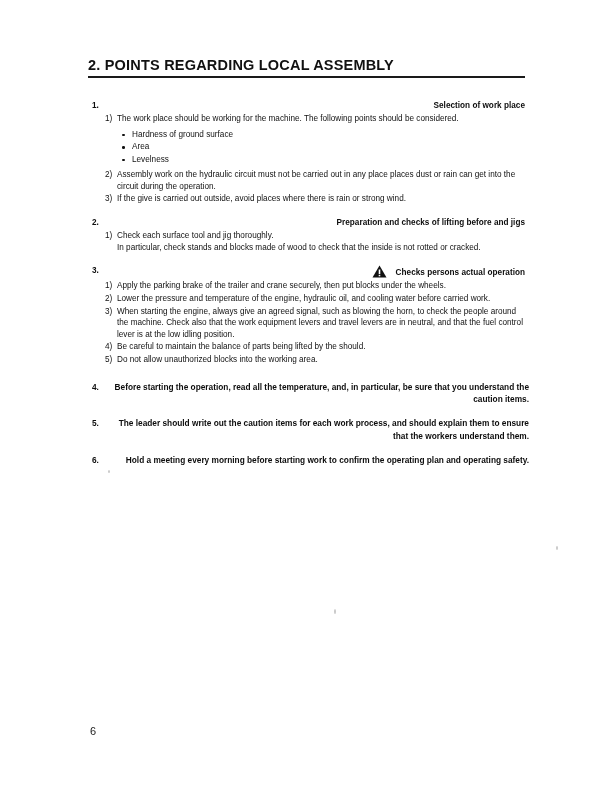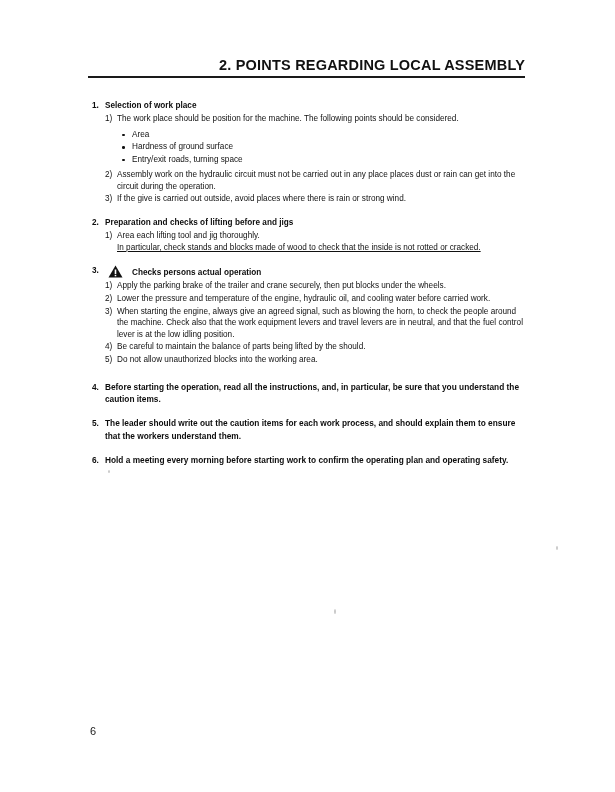"2. POINTS REGARDING LOCAL ASSEMBLY" .doc-header { text-align: right -> none }
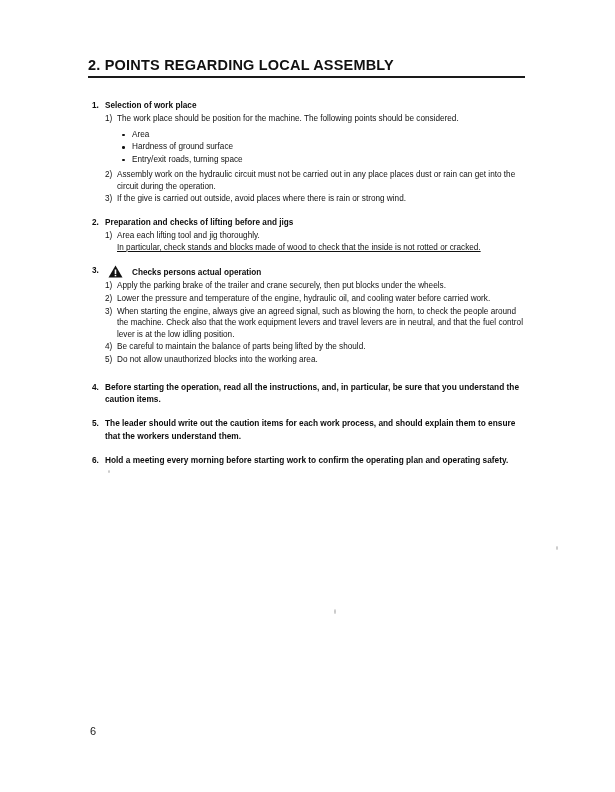"Selection of work place" .sec-text { text-align: none -> right }
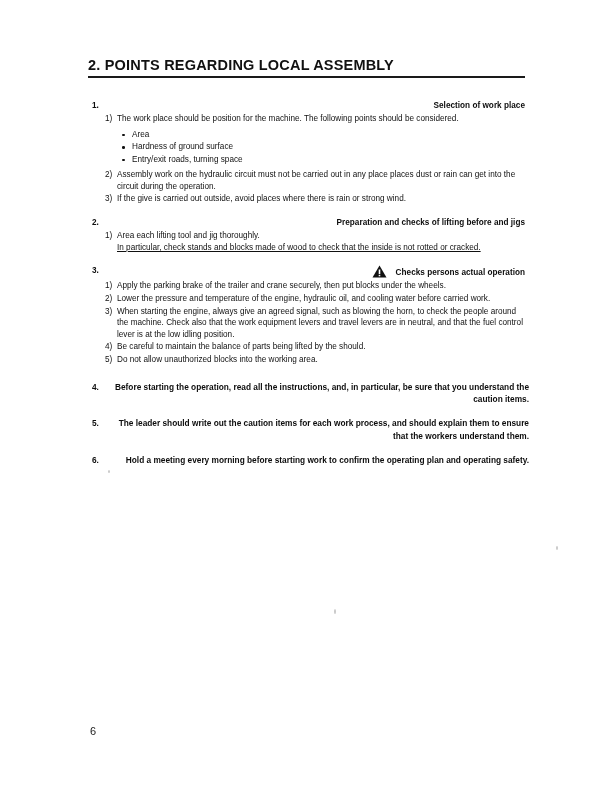"The work place should be" span.sub-text { text: position -> working }
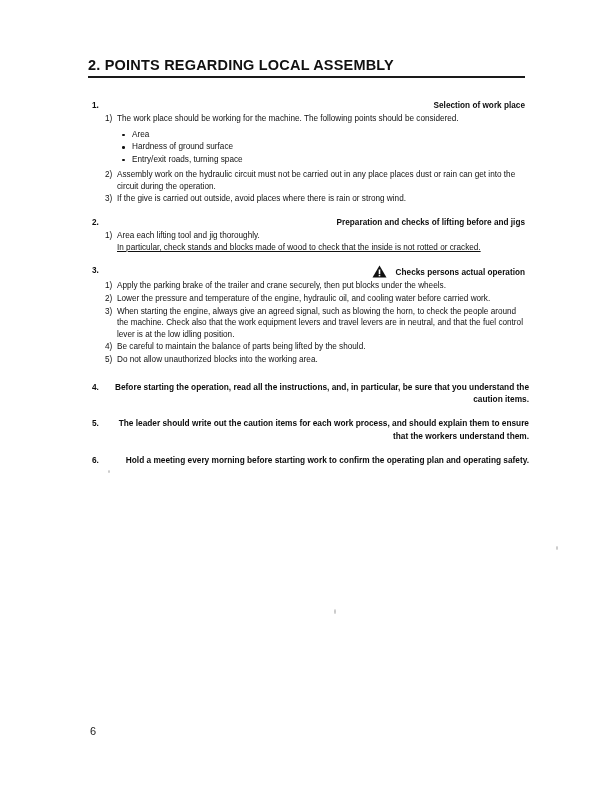"Area" li { order: before "Hardness of ground surface" -> after "Hardness of ground surface" }
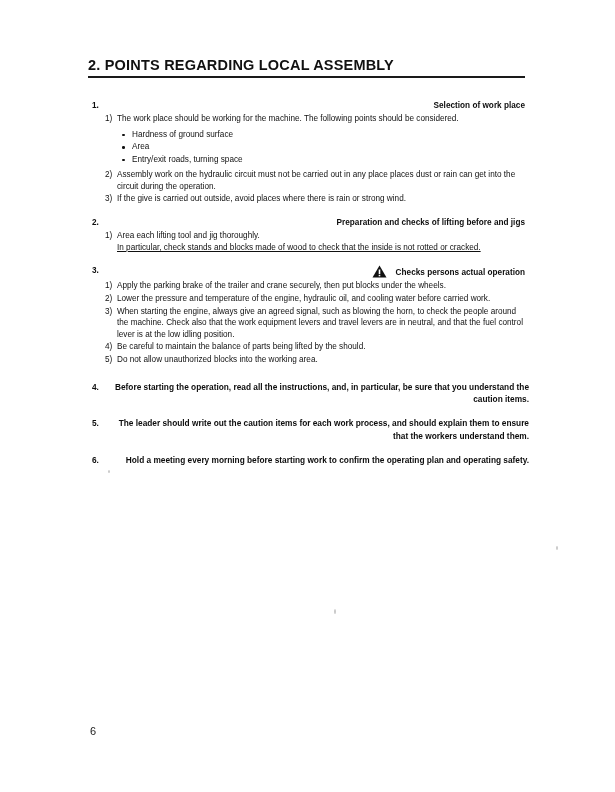"Levelness" li { html: none -> <li>Levelness</li> }
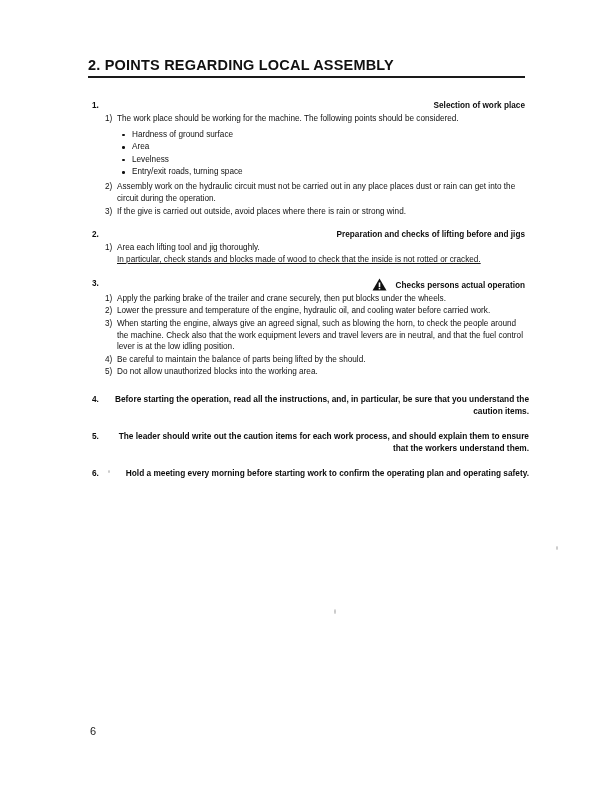"Entry/exit roads, turning space" li { html: <li>Entry/exit roads, turning space</li> -> none }
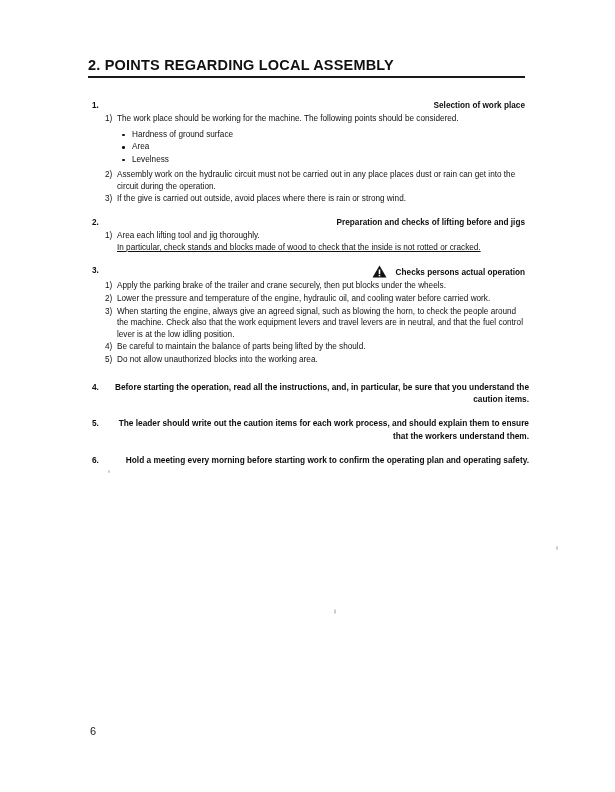"Area each lifting tool and" span { text: Area each lifting -> Check each surface }
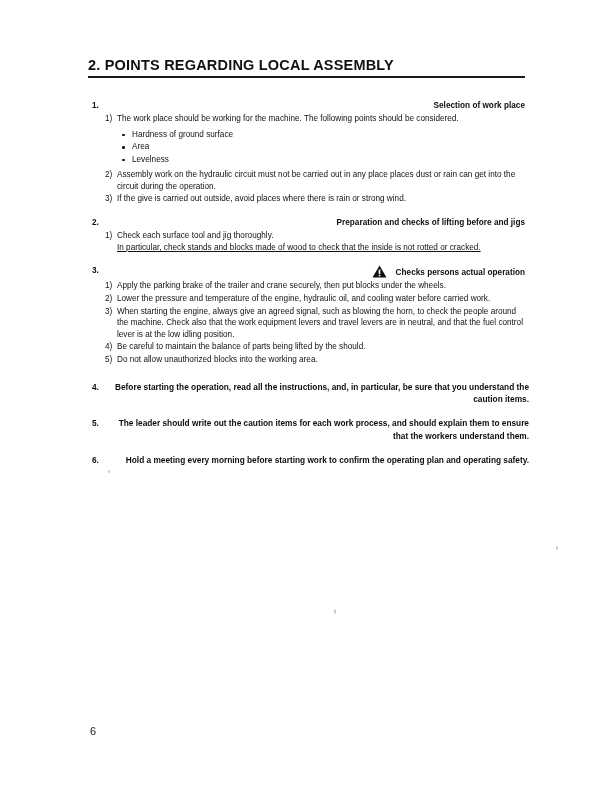"In particular, check stands and" .sub-text .cont { text-decoration: underline -> none }
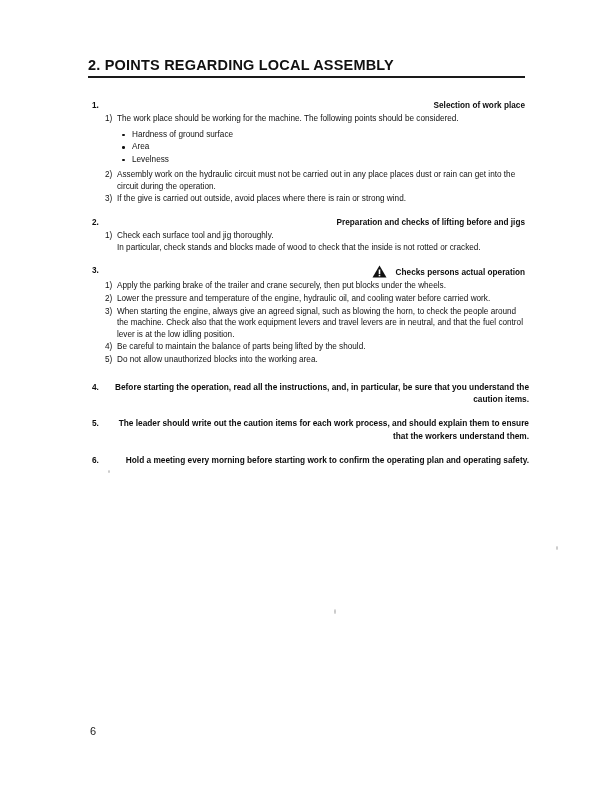"Before starting the operation, read" span.sec-text { text: instructions -> temperature }
